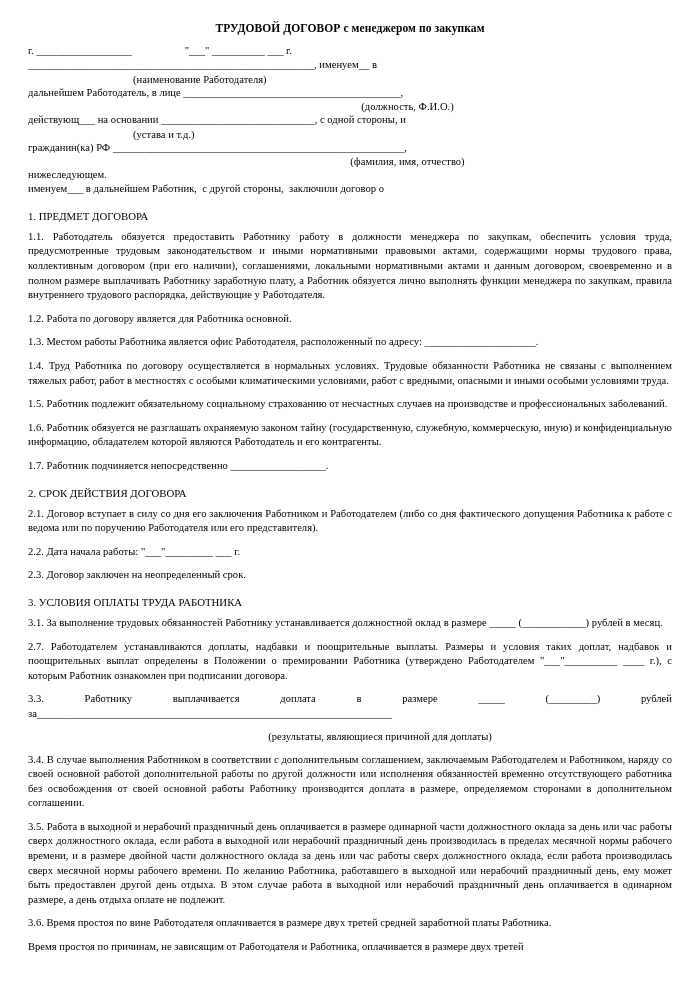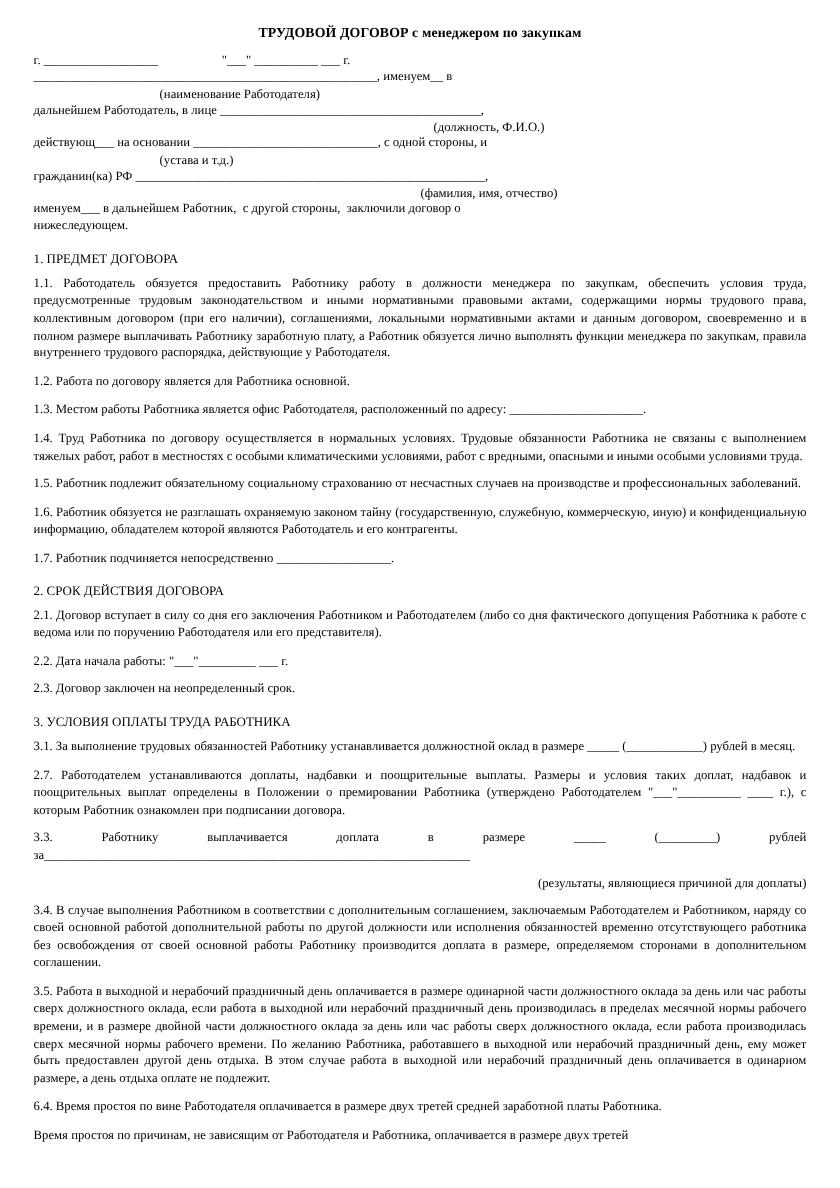"именуем___ в дальнейшем Работник, с" div.preamble-row { order: before "нижеследующем." -> after "нижеследующем." }
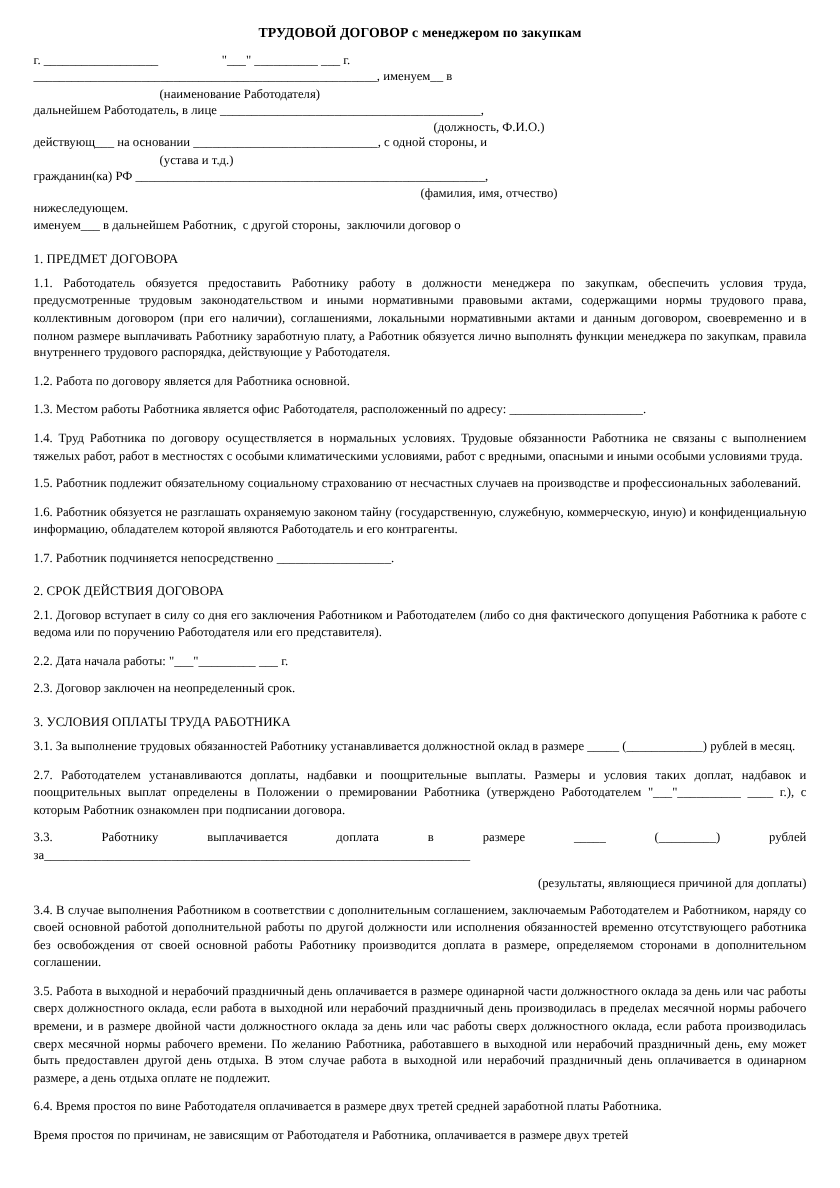"(результаты, являющиеся причиной для" .note-indent-1 { text-align: right -> center }
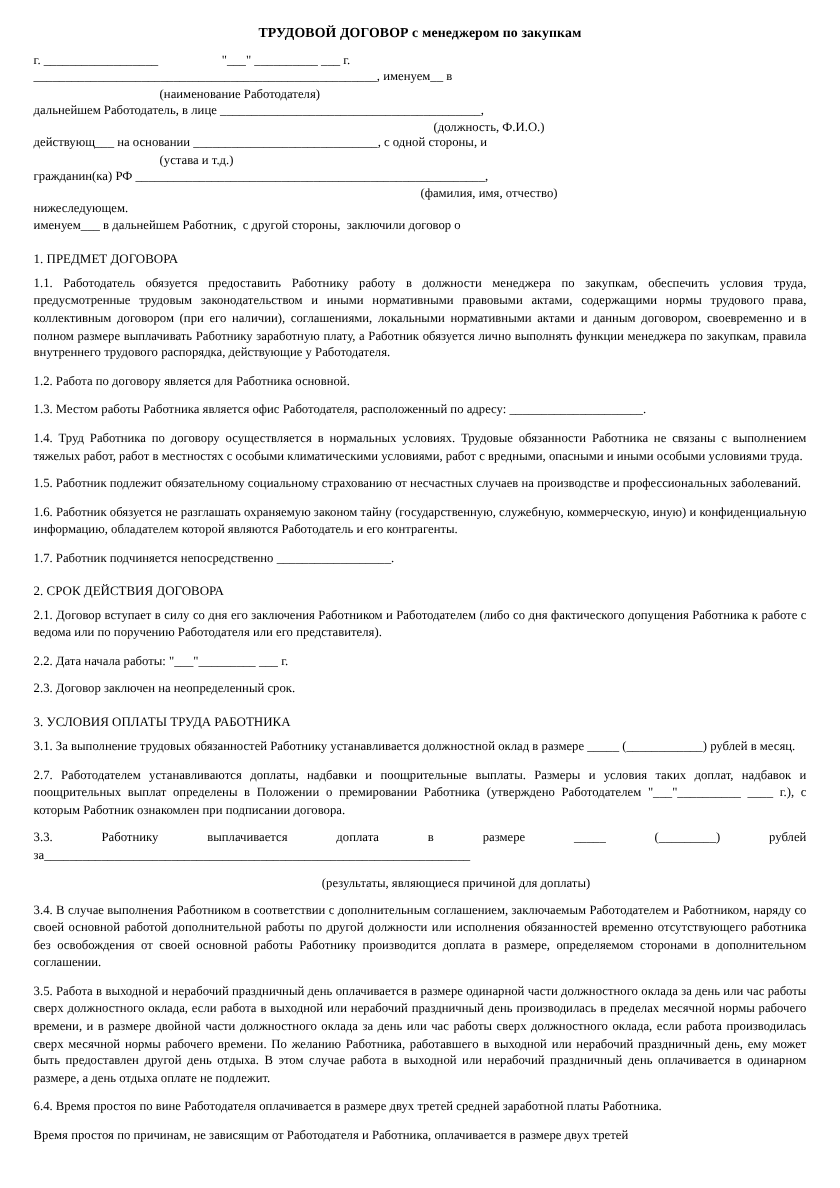"6.4. Время простоя по вине" p.para { text: 6.4 -> 3.6 }
